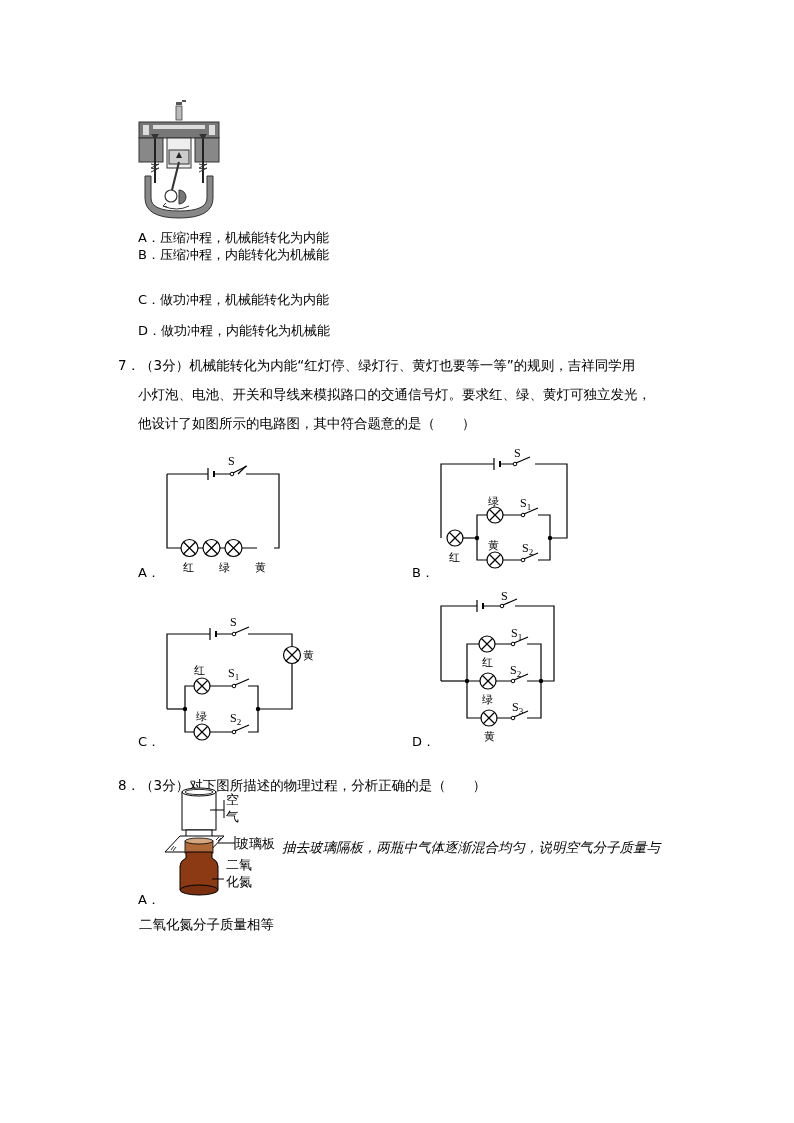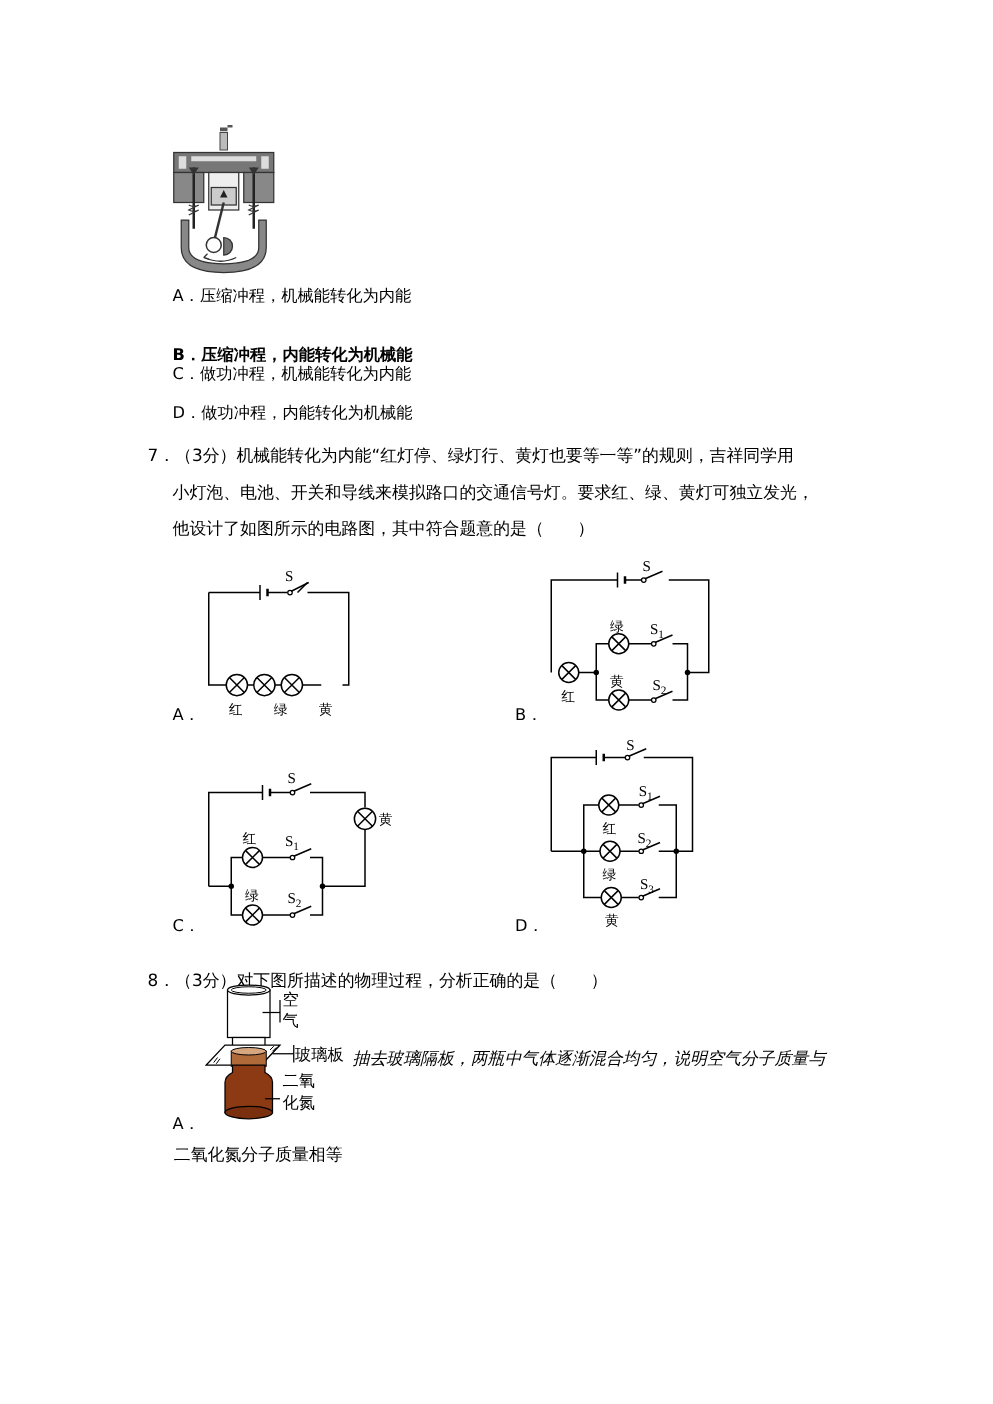"B．压缩冲程，内能转化为机械能" div.opt { font-weight: bold -> none; top: 277px -> 247px }
